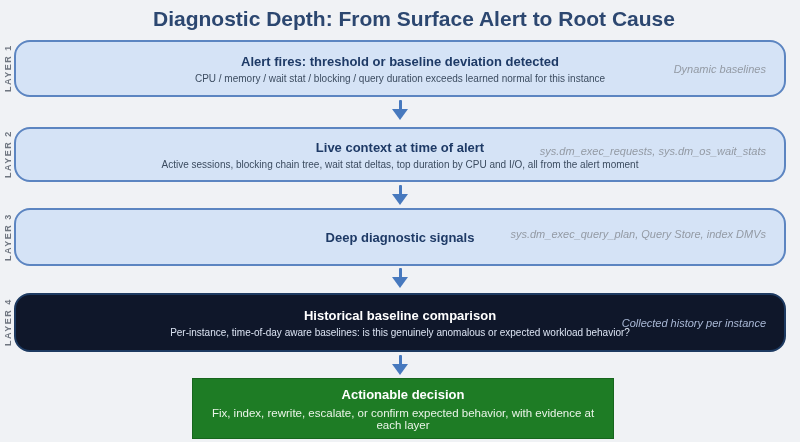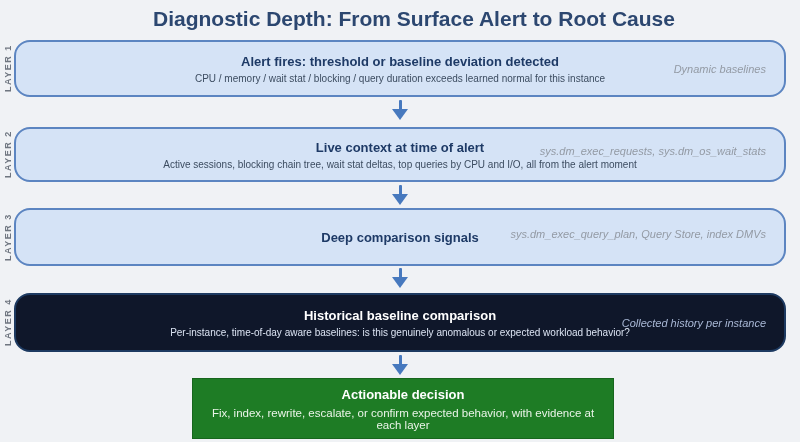"Active sessions, blocking chain tree," div.layer-desc { text: queries -> duration }
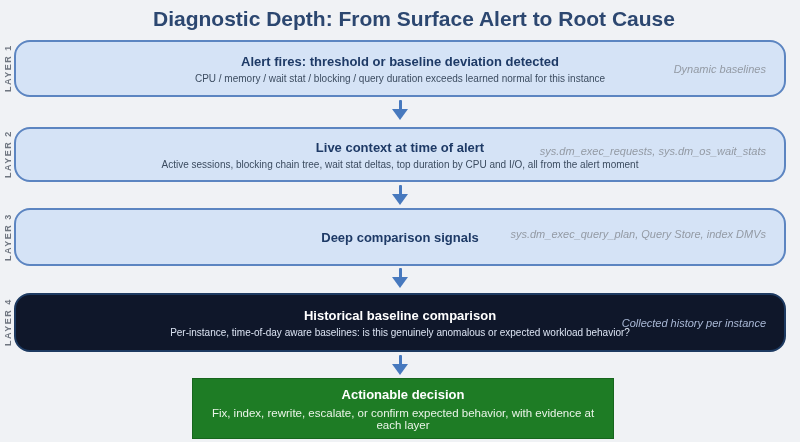"Deep comparison signals" div.layer-heading { text: comparison -> diagnostic }
